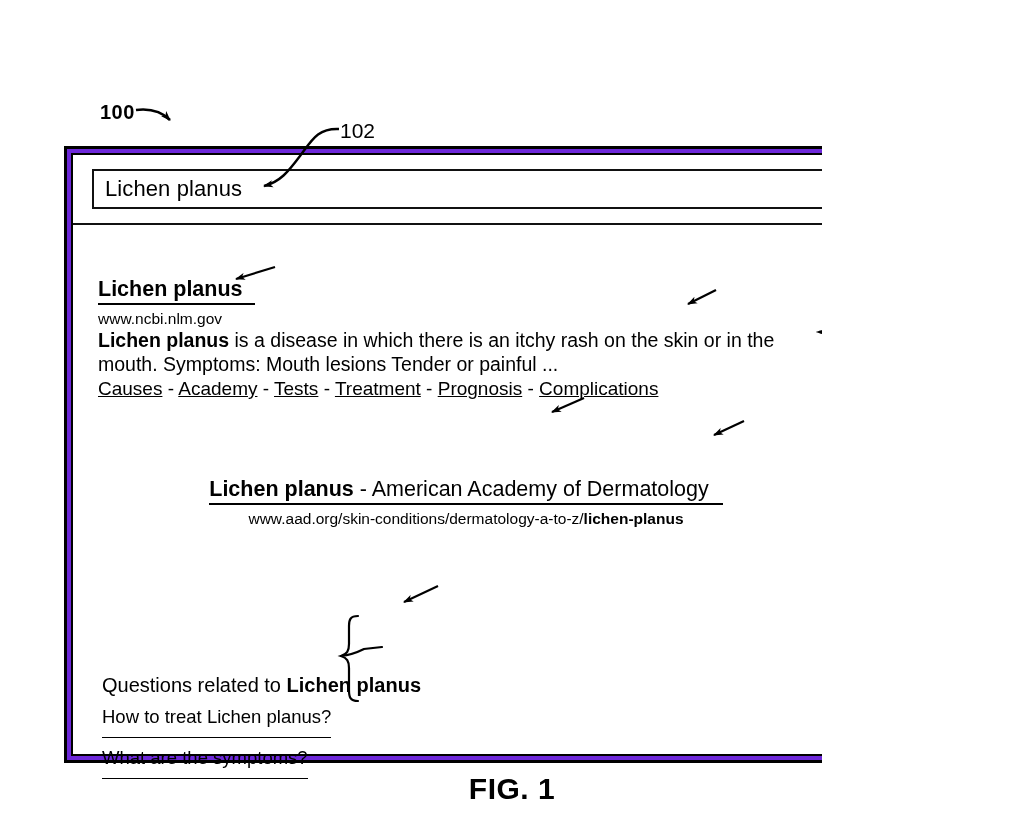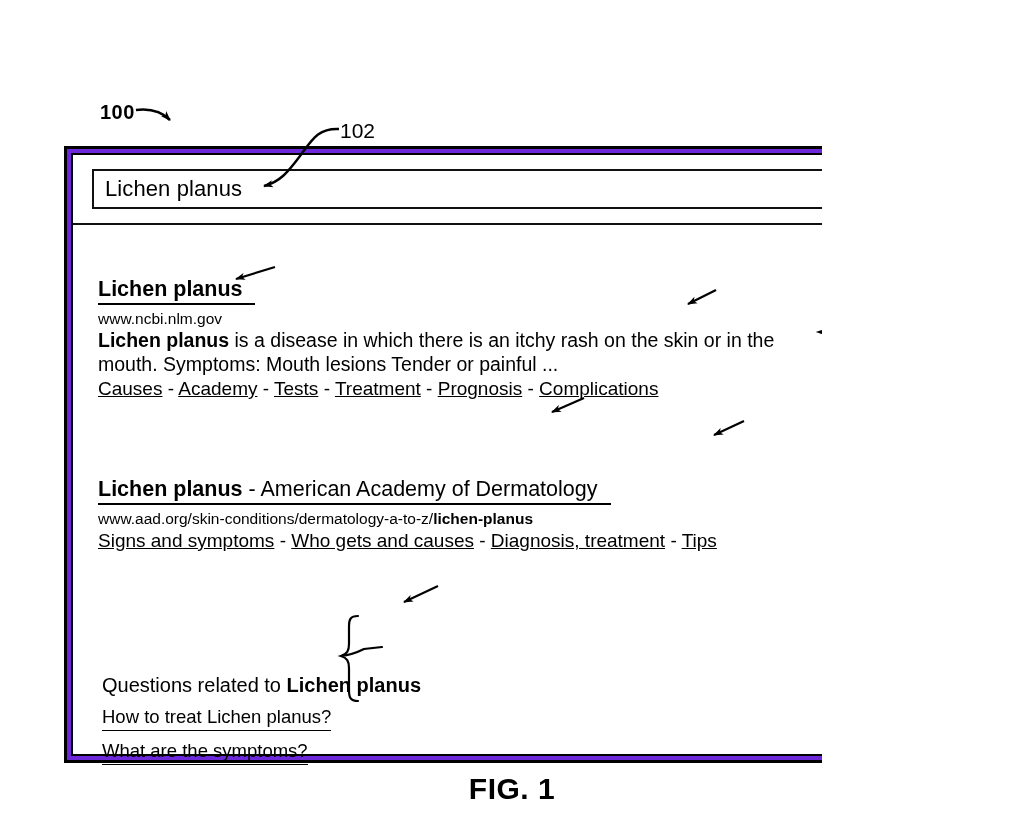"Lichen planus - American Academy" #result-2 { text-align: none -> center }
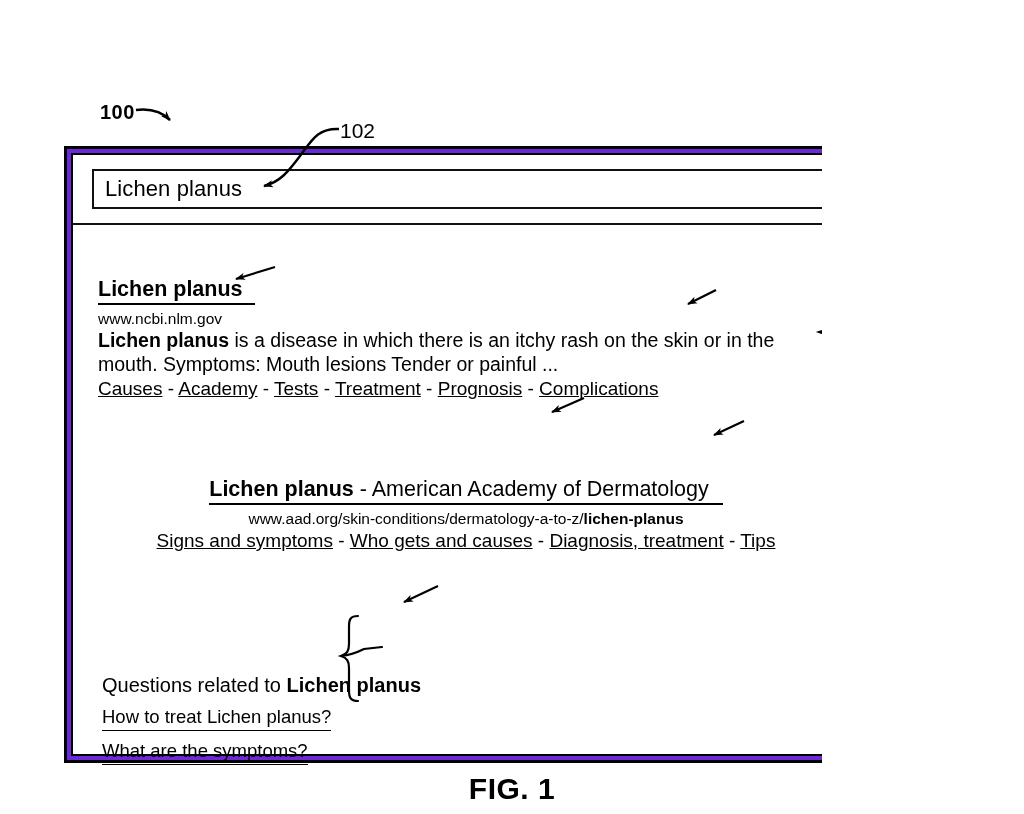"Signs and symptoms - Who" div.result-links { html: <div> <span>Signs and symptoms</span><span> - </span><span>Who gets and causes</span><span> - </span><span>Diagnosis, treatment</span><span> - </span><span>Tips</span> </div> -> none }
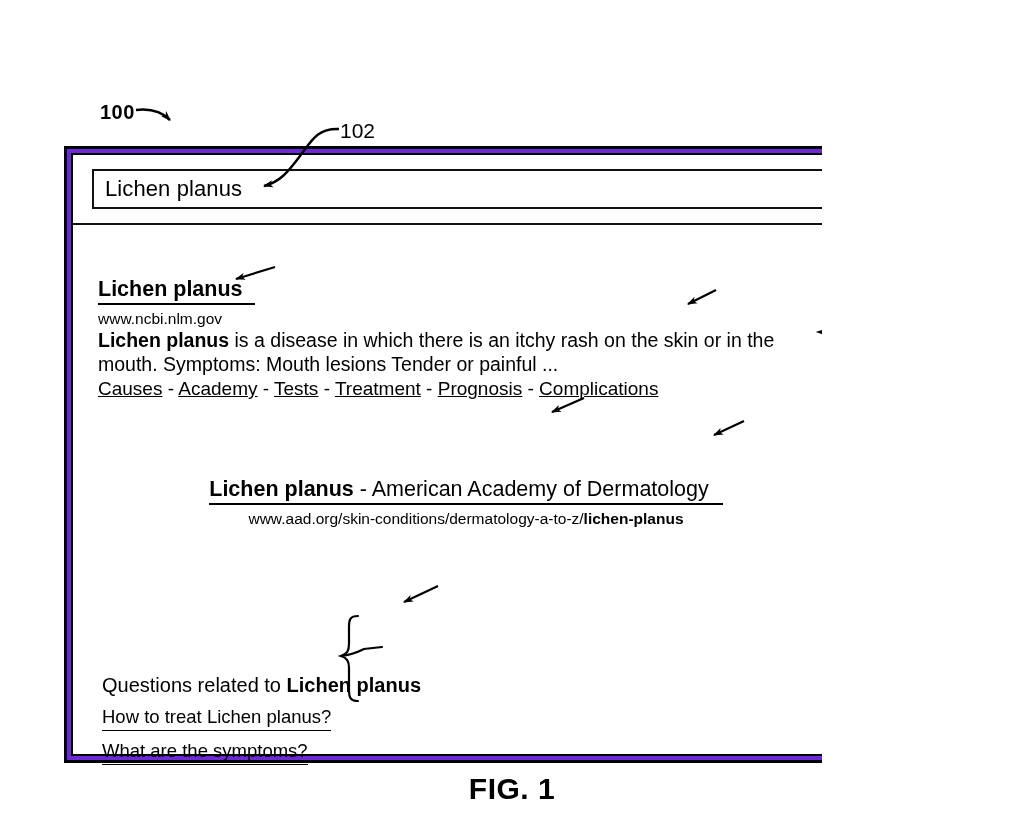"How to treat Lichen planus?" .question-item { padding-bottom: 3px -> 10px }
